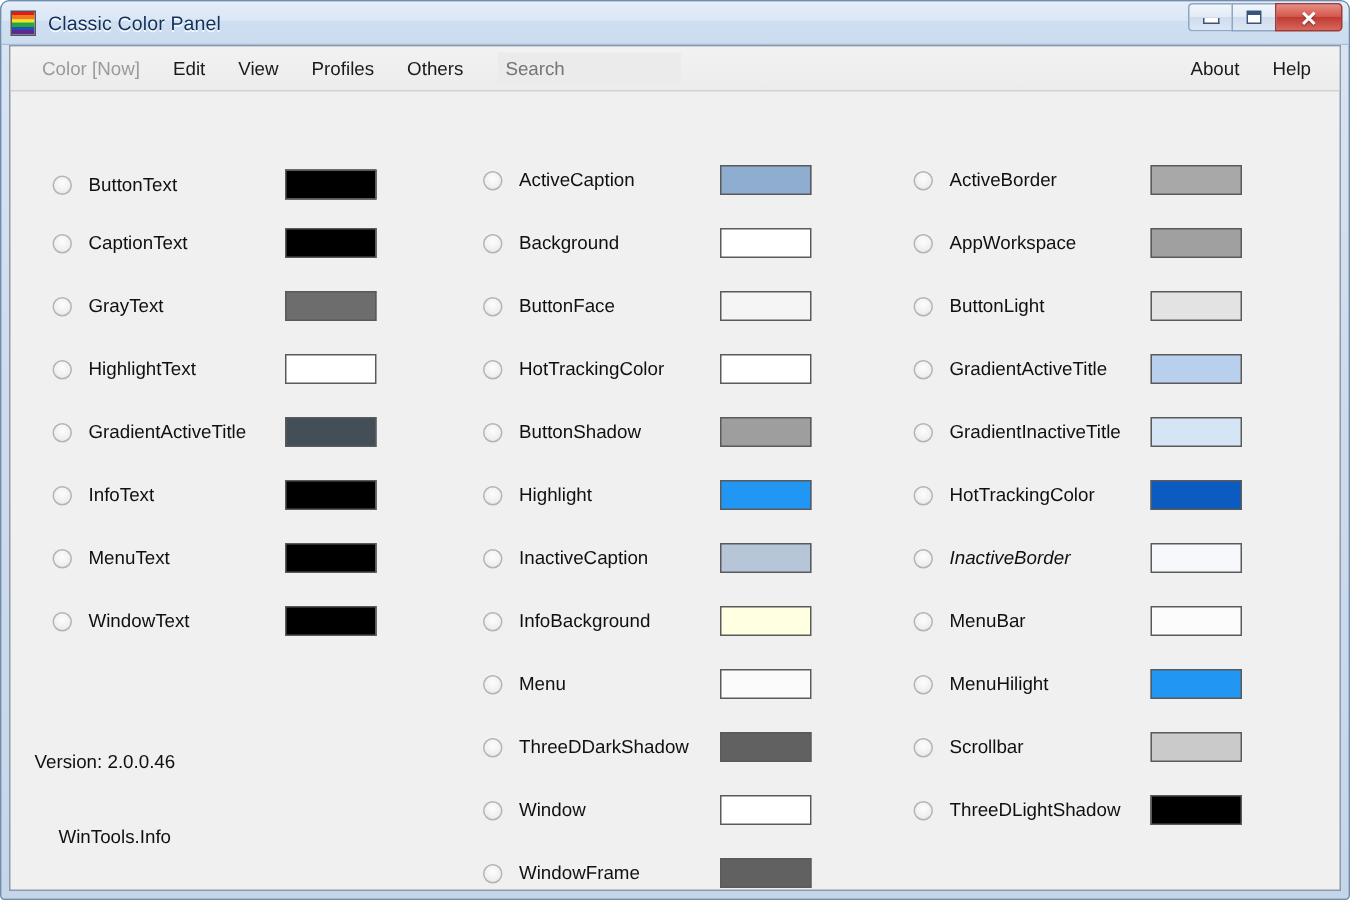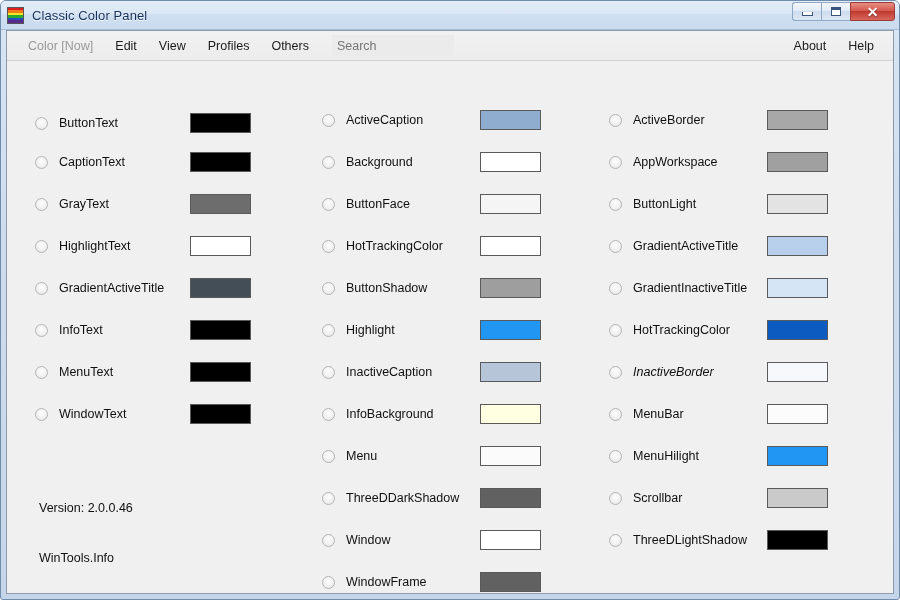"Version: 2.0.0.46" #version-text { left: 32px -> 16px }
